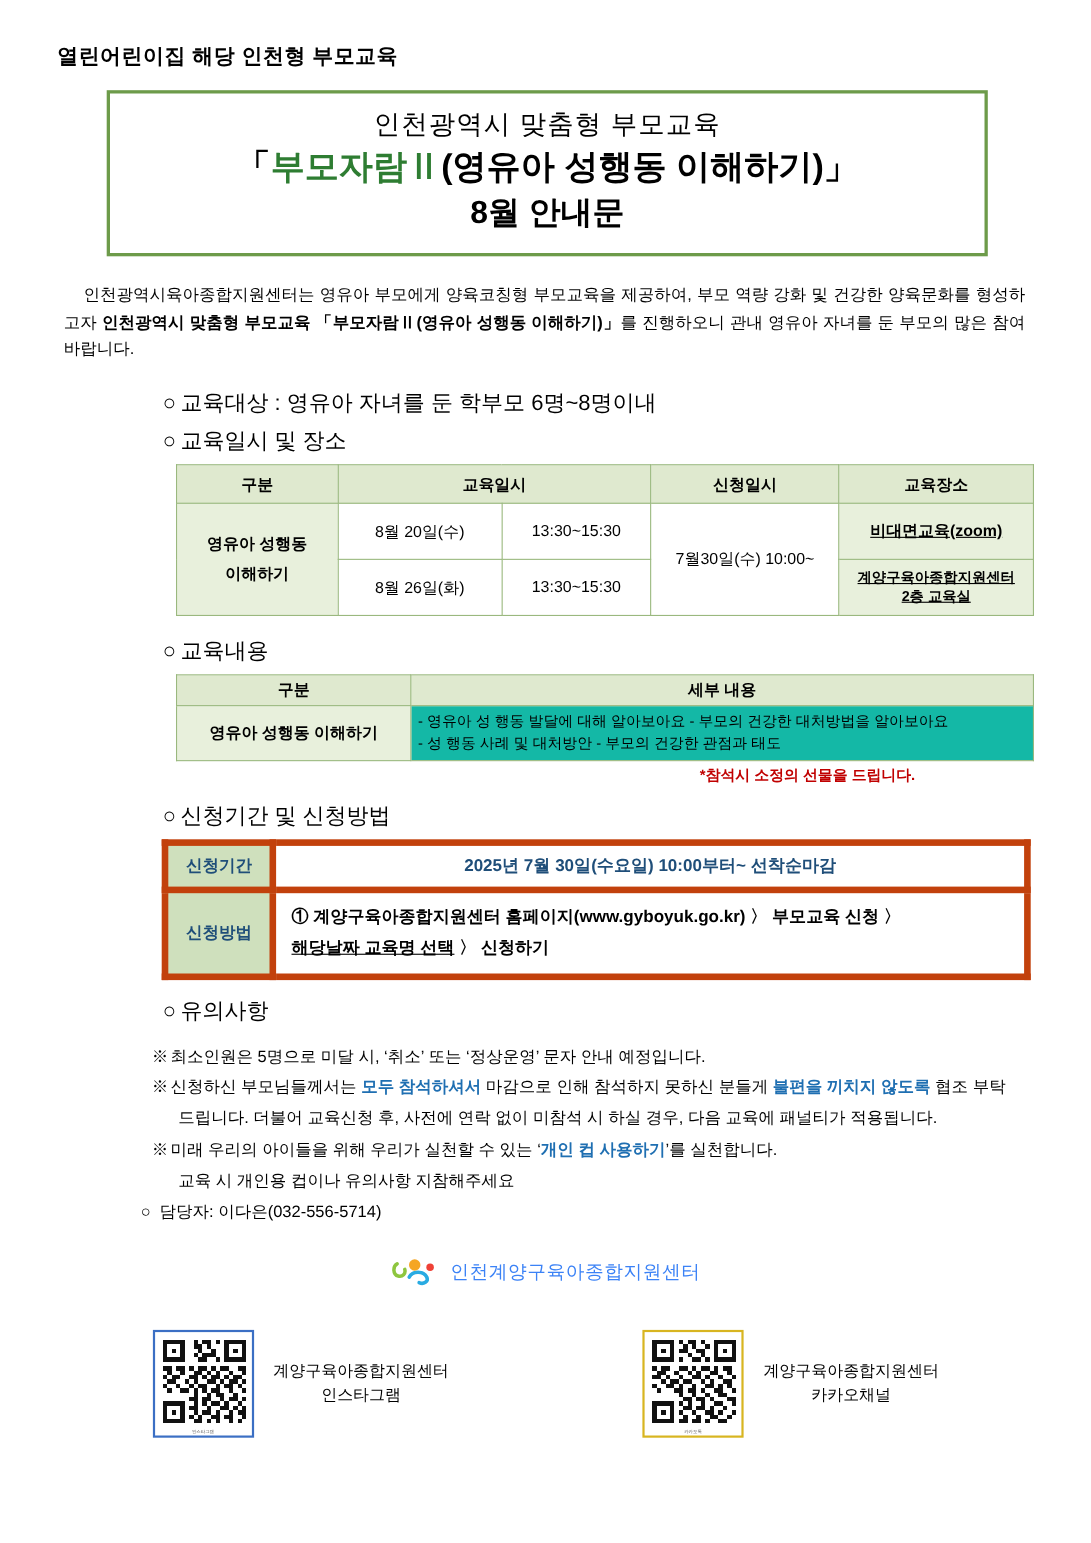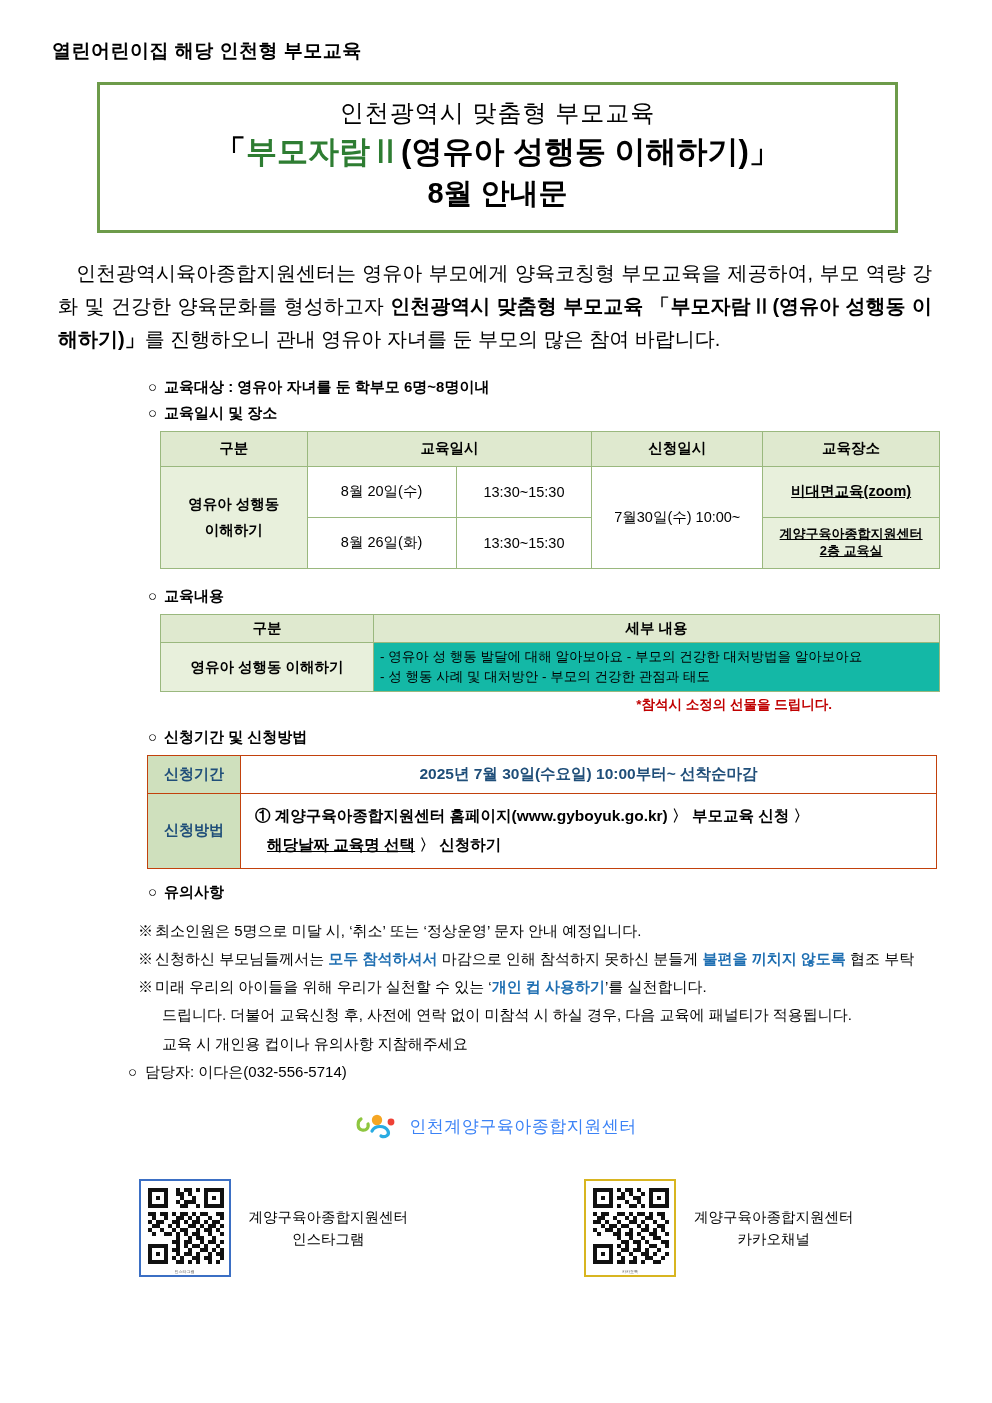"인천광역시육아종합지원센터는 영유아 부모에게 양육코칭형 부모교육을" .intro { font-size: 20px -> 15px }
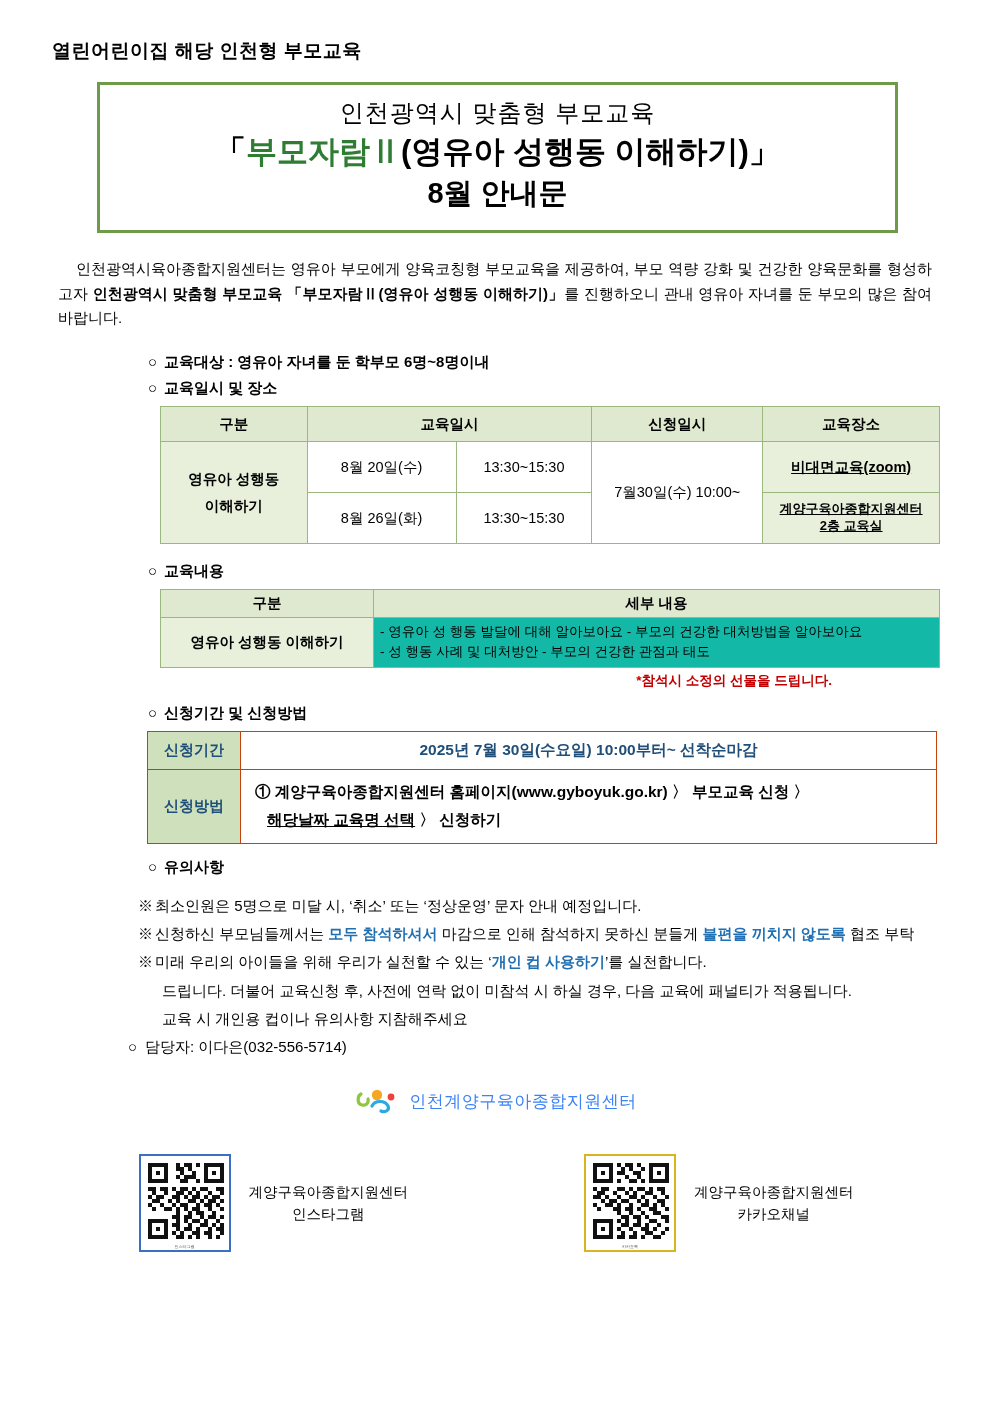"○ 교육대상 : 영유아 자녀를" .bullet-row { font-size: 15px -> 20px; font-weight: bold -> none }
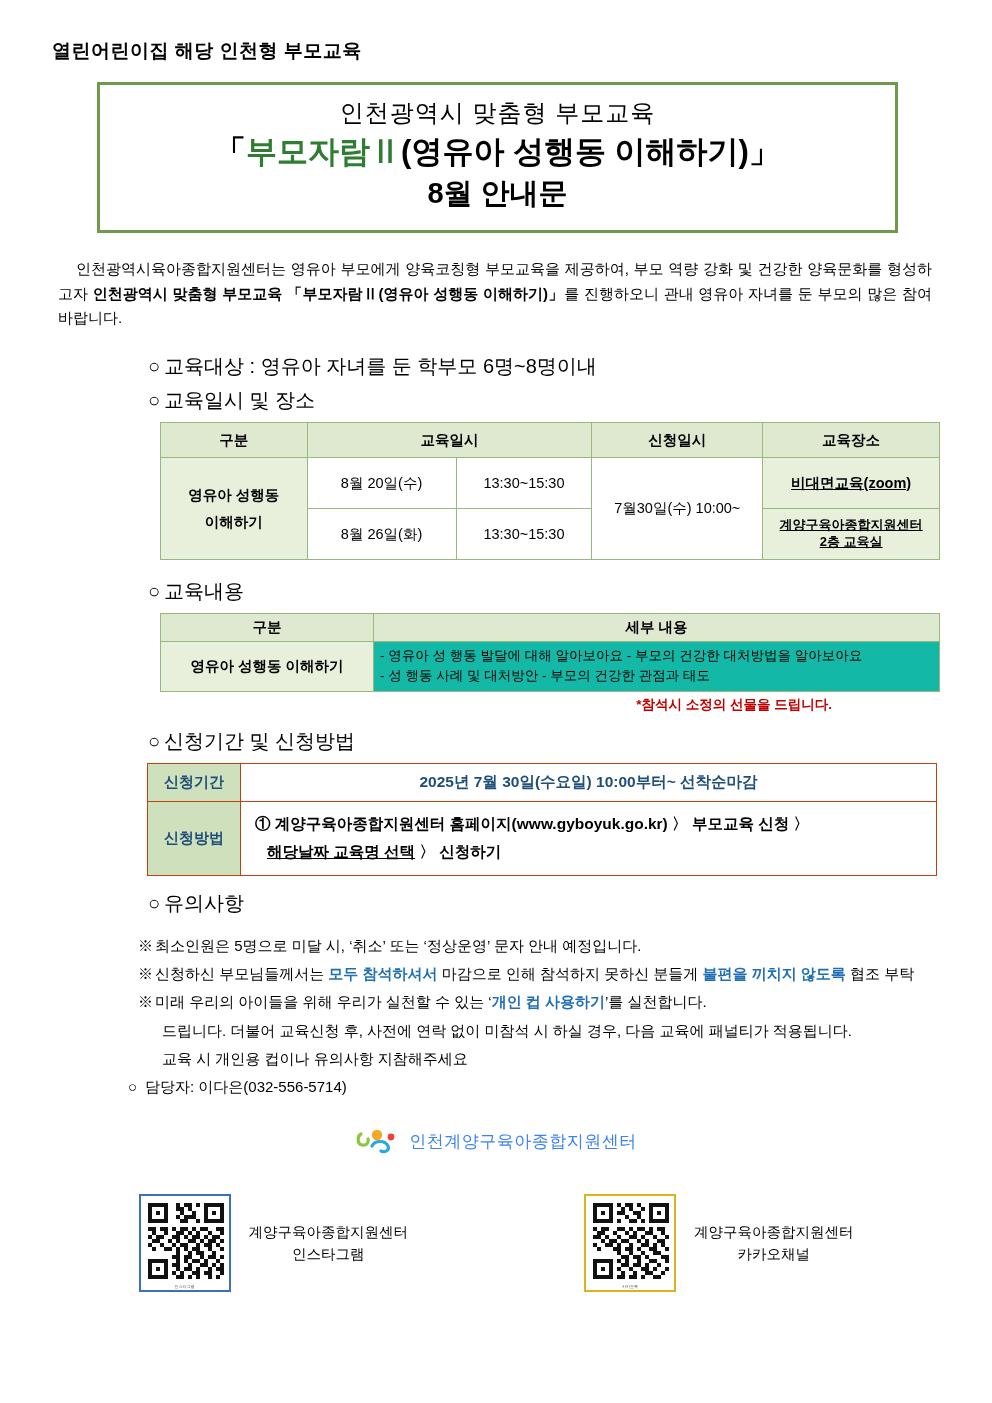"신청기간" .tbl3 td { border: 1px solid #c2410c -> 6px solid #c2410c }
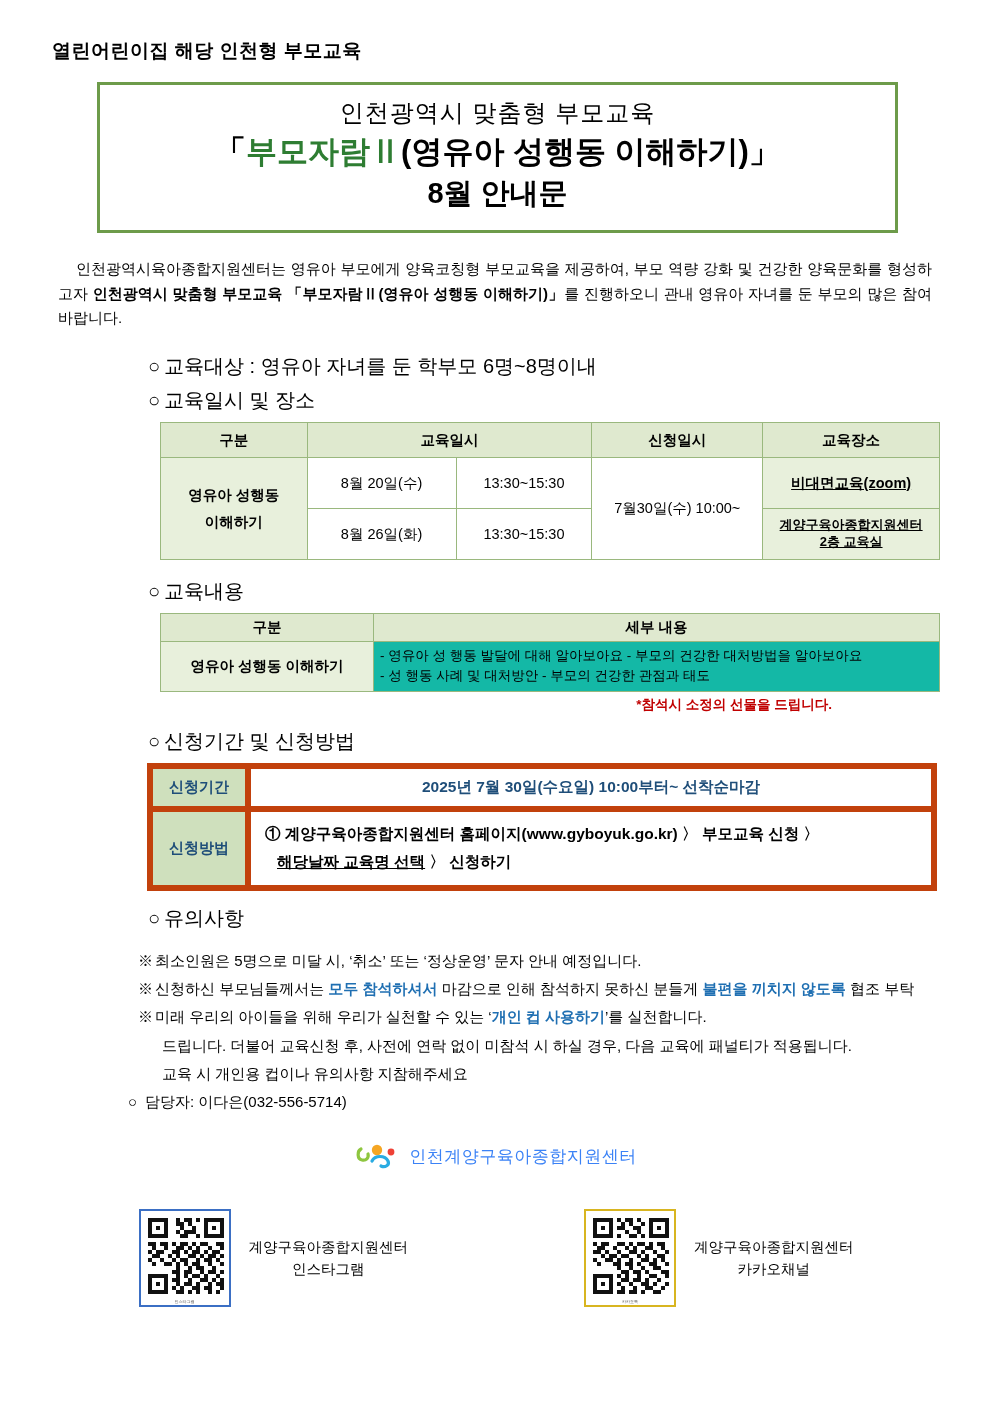"해당날짜 교육명 선택" .tbl3 .uline { margin-left: 12px -> none }
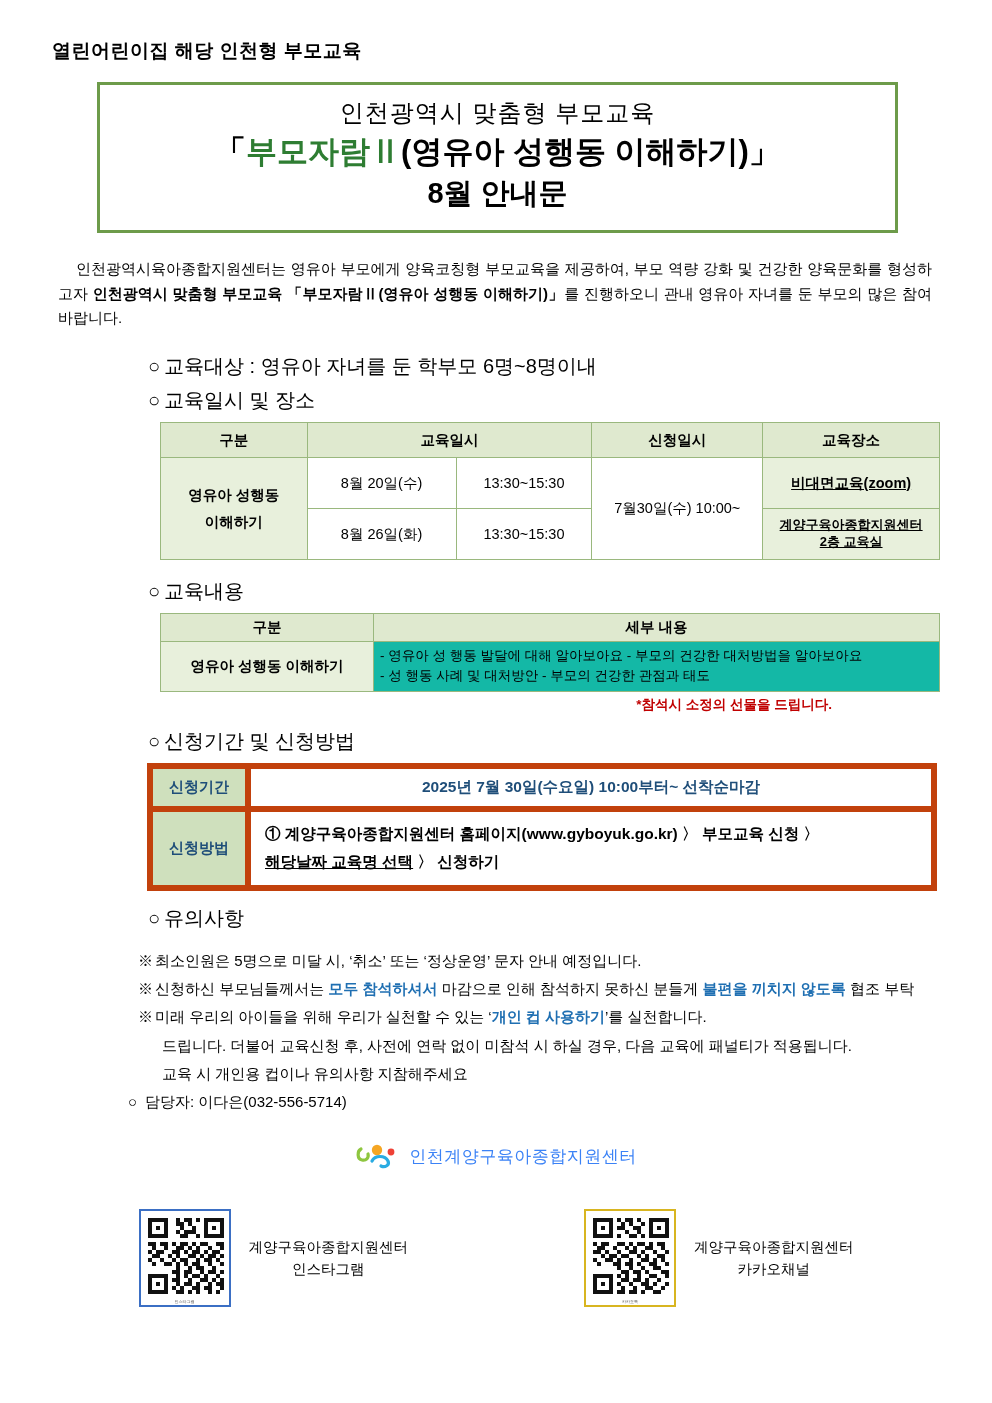"※미래 우리의 아이들을 위해 우리가" div.row { order: before "드립니다. 더불어 교육신청 후, 사전에" -> after "드립니다. 더불어 교육신청 후, 사전에" }
